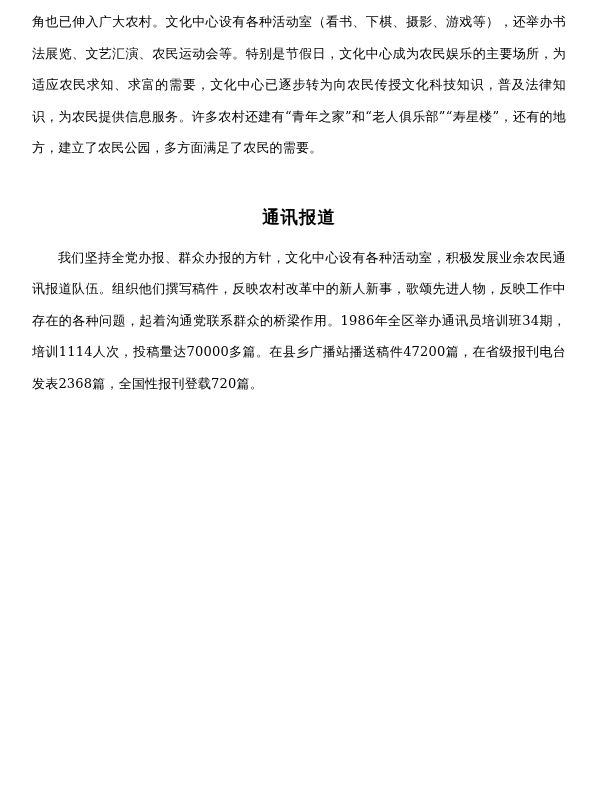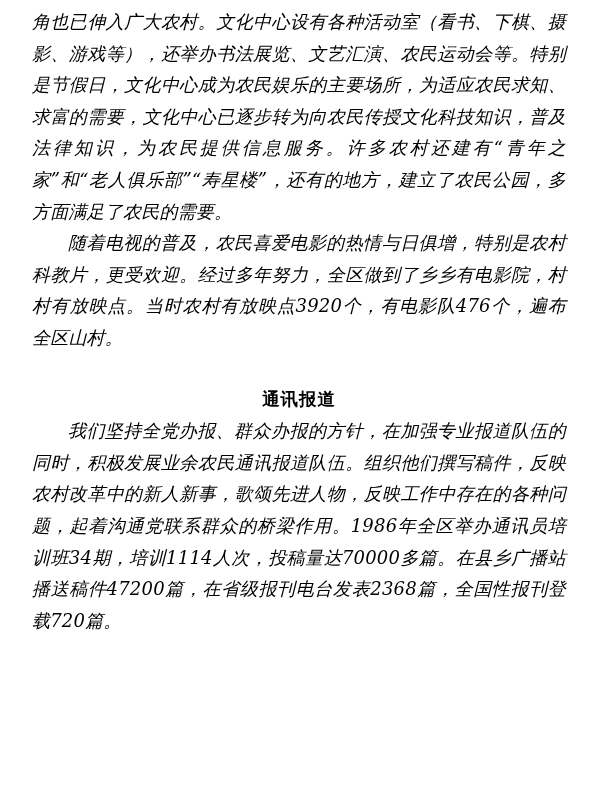"角也已伸入广大农村。文化中心设有各种活动室（看书、下棋、摄影、游戏等），还举办书" .para { font-size: 18px -> 13px; font-style: italic -> none }
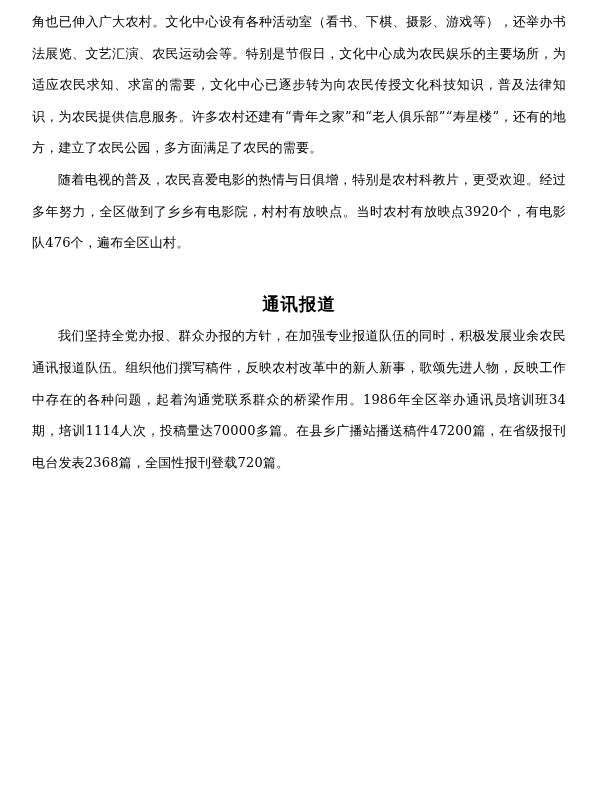"随着电视的普及，农民喜爱电影的热情与日俱增，特别是农村科教片，更受欢迎。经过多年" p.para { html: <p>随着电视的普及，农民喜爱电影的热情与日俱增，特别是农村科教片，更受欢迎。经过多年努力，全区做到了乡乡有电影院，村村有放映点。当时农村有放映点3920个，有电影队476个，遍布全区山村。</p> -> none }
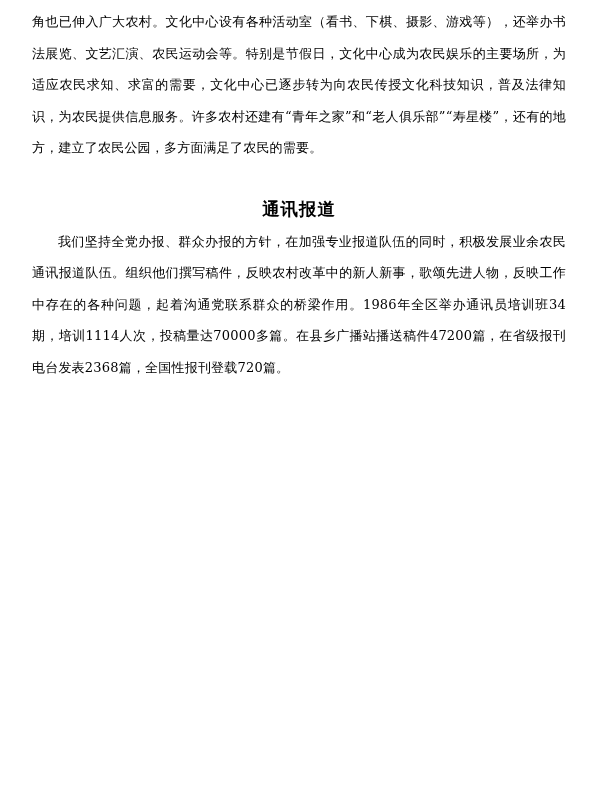"通讯报道" .section-heading { margin: 0 -> 8px }
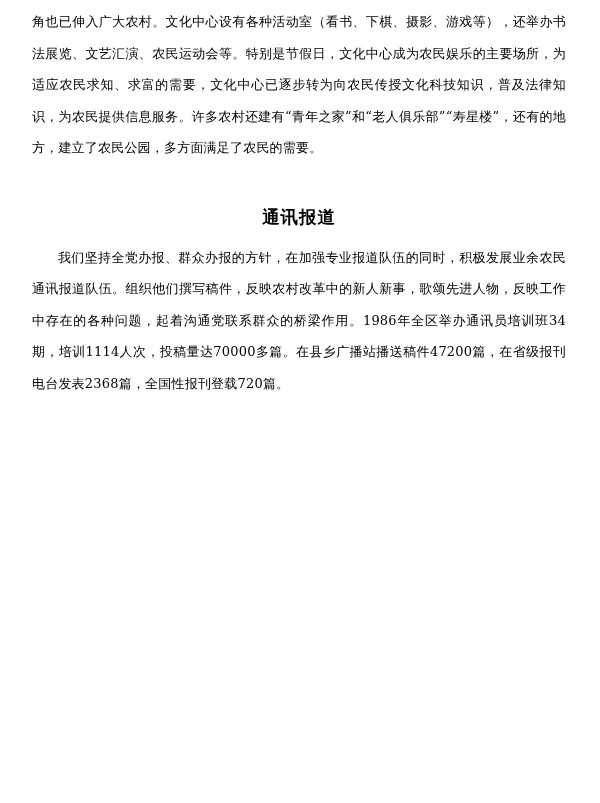"我们坚持全党办报、群众办报的方针，在加强专业报道队伍的同时，积极发展业余农民通讯" p.para { text: 在加强专业报道队伍的同时 -> 文化中心设有各种活动室 }
